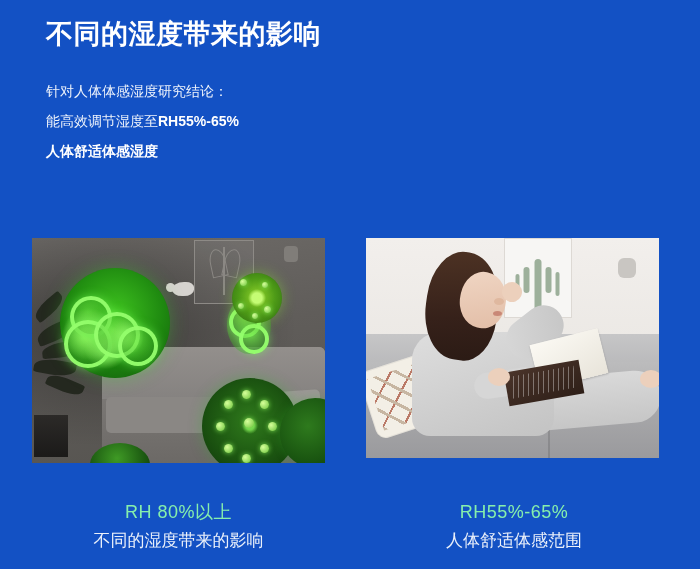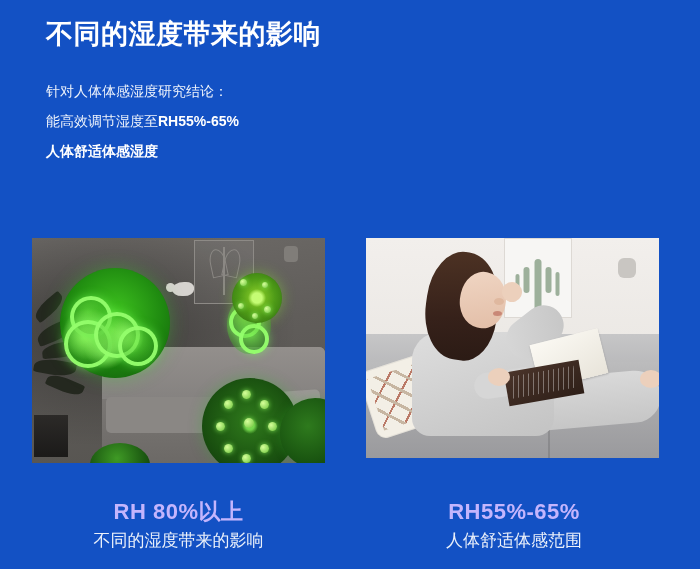"RH 80%以上" .cap-title { color: #c4b5fd -> #86efac; font-size: 22px -> 18px; font-weight: bold -> normal }
